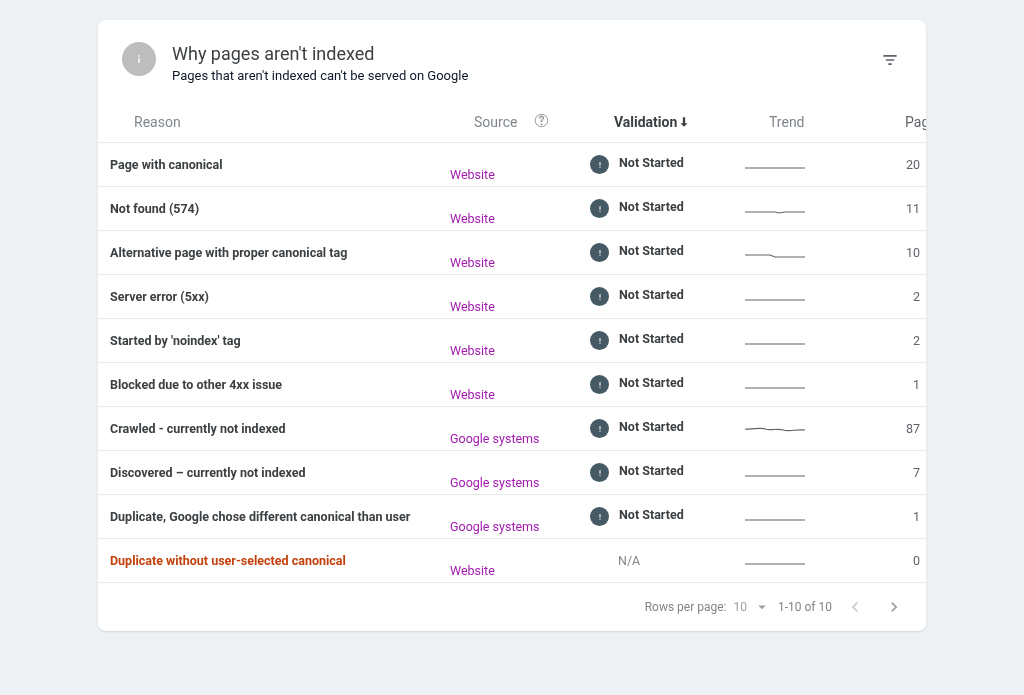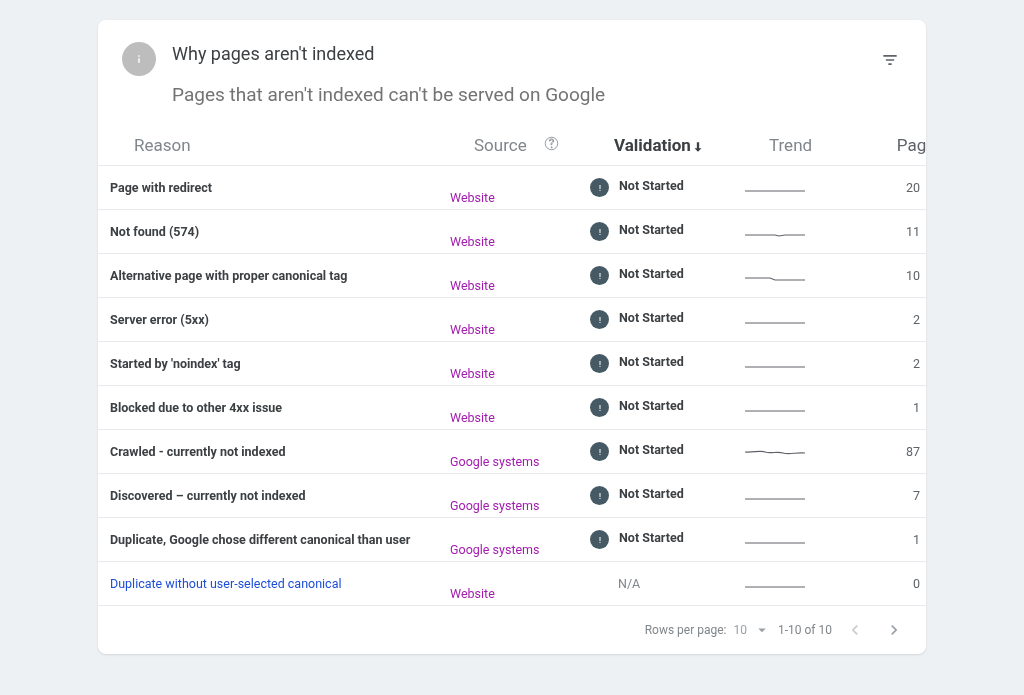"Pages that aren't indexed can't" .header-text p { color: #737373 -> #0f172a; font-size: 19px -> 13px; margin-top: 18px -> 3px }
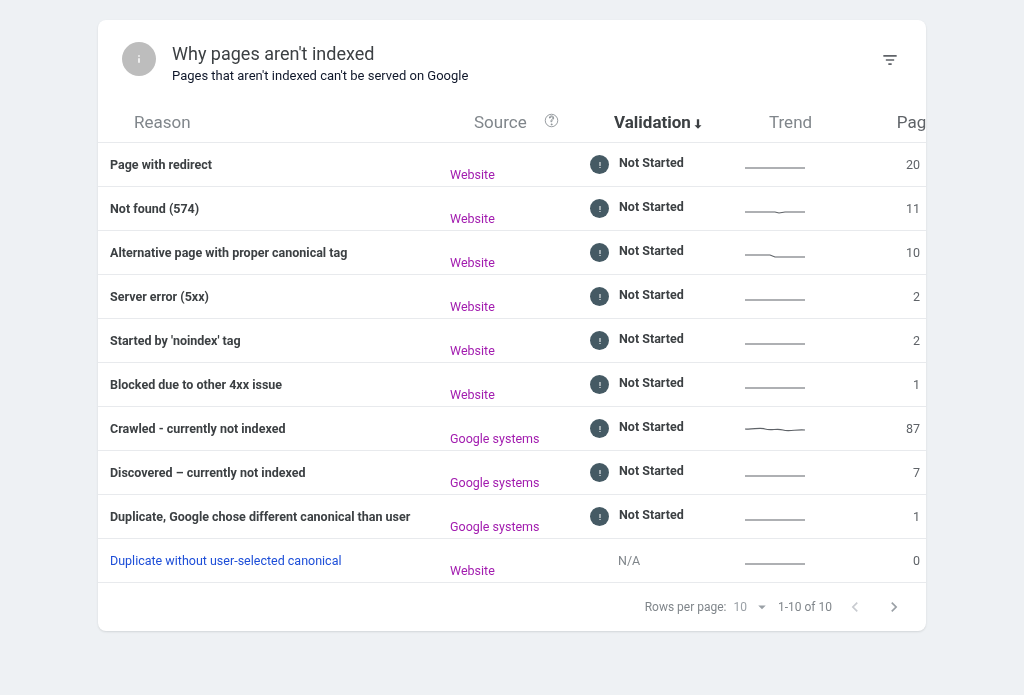"Reason" .table-header { font-size: 17px -> 14px }
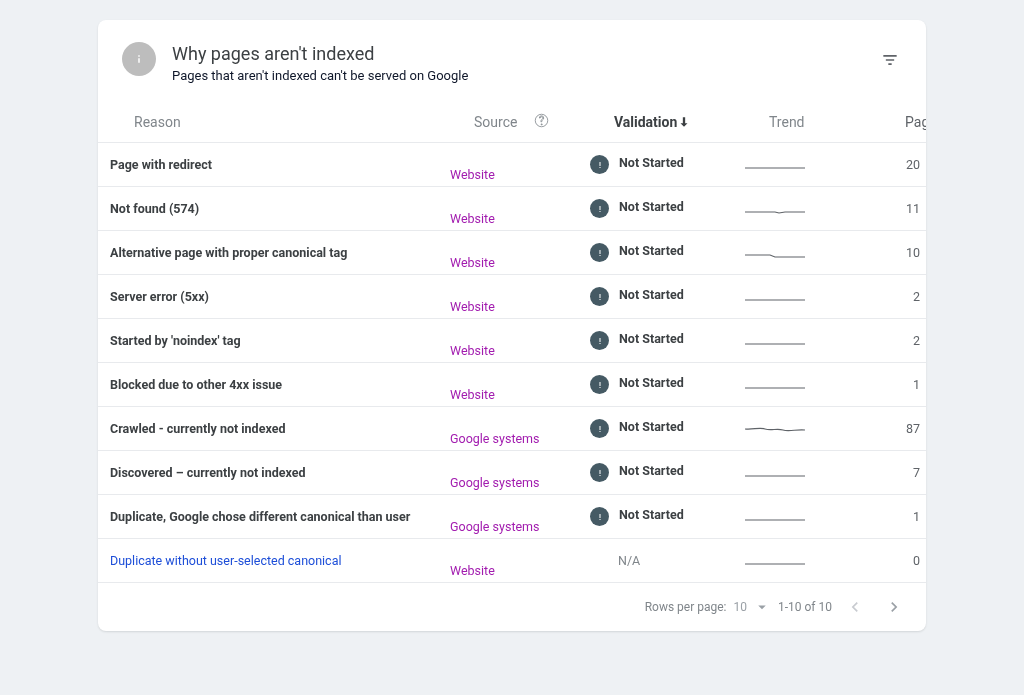"Page with redirect" div.col-reason { text: redirect -> canonical }
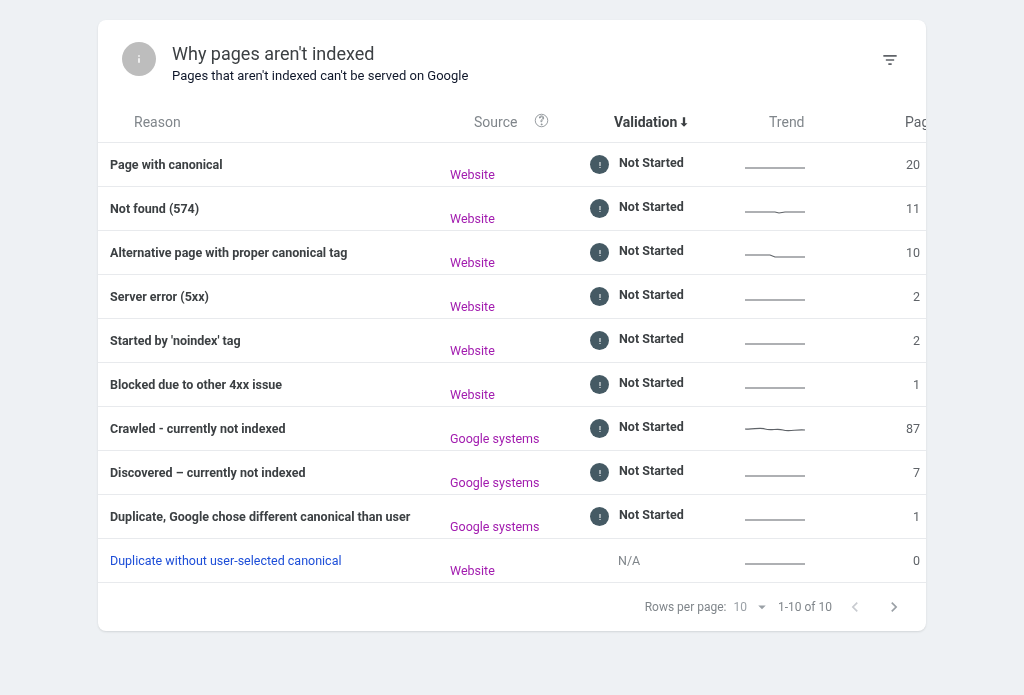"Duplicate without user-selected" .col-reason.na { color: #1d4ed8 -> #c2410c; font-weight: 400 -> 700 }
